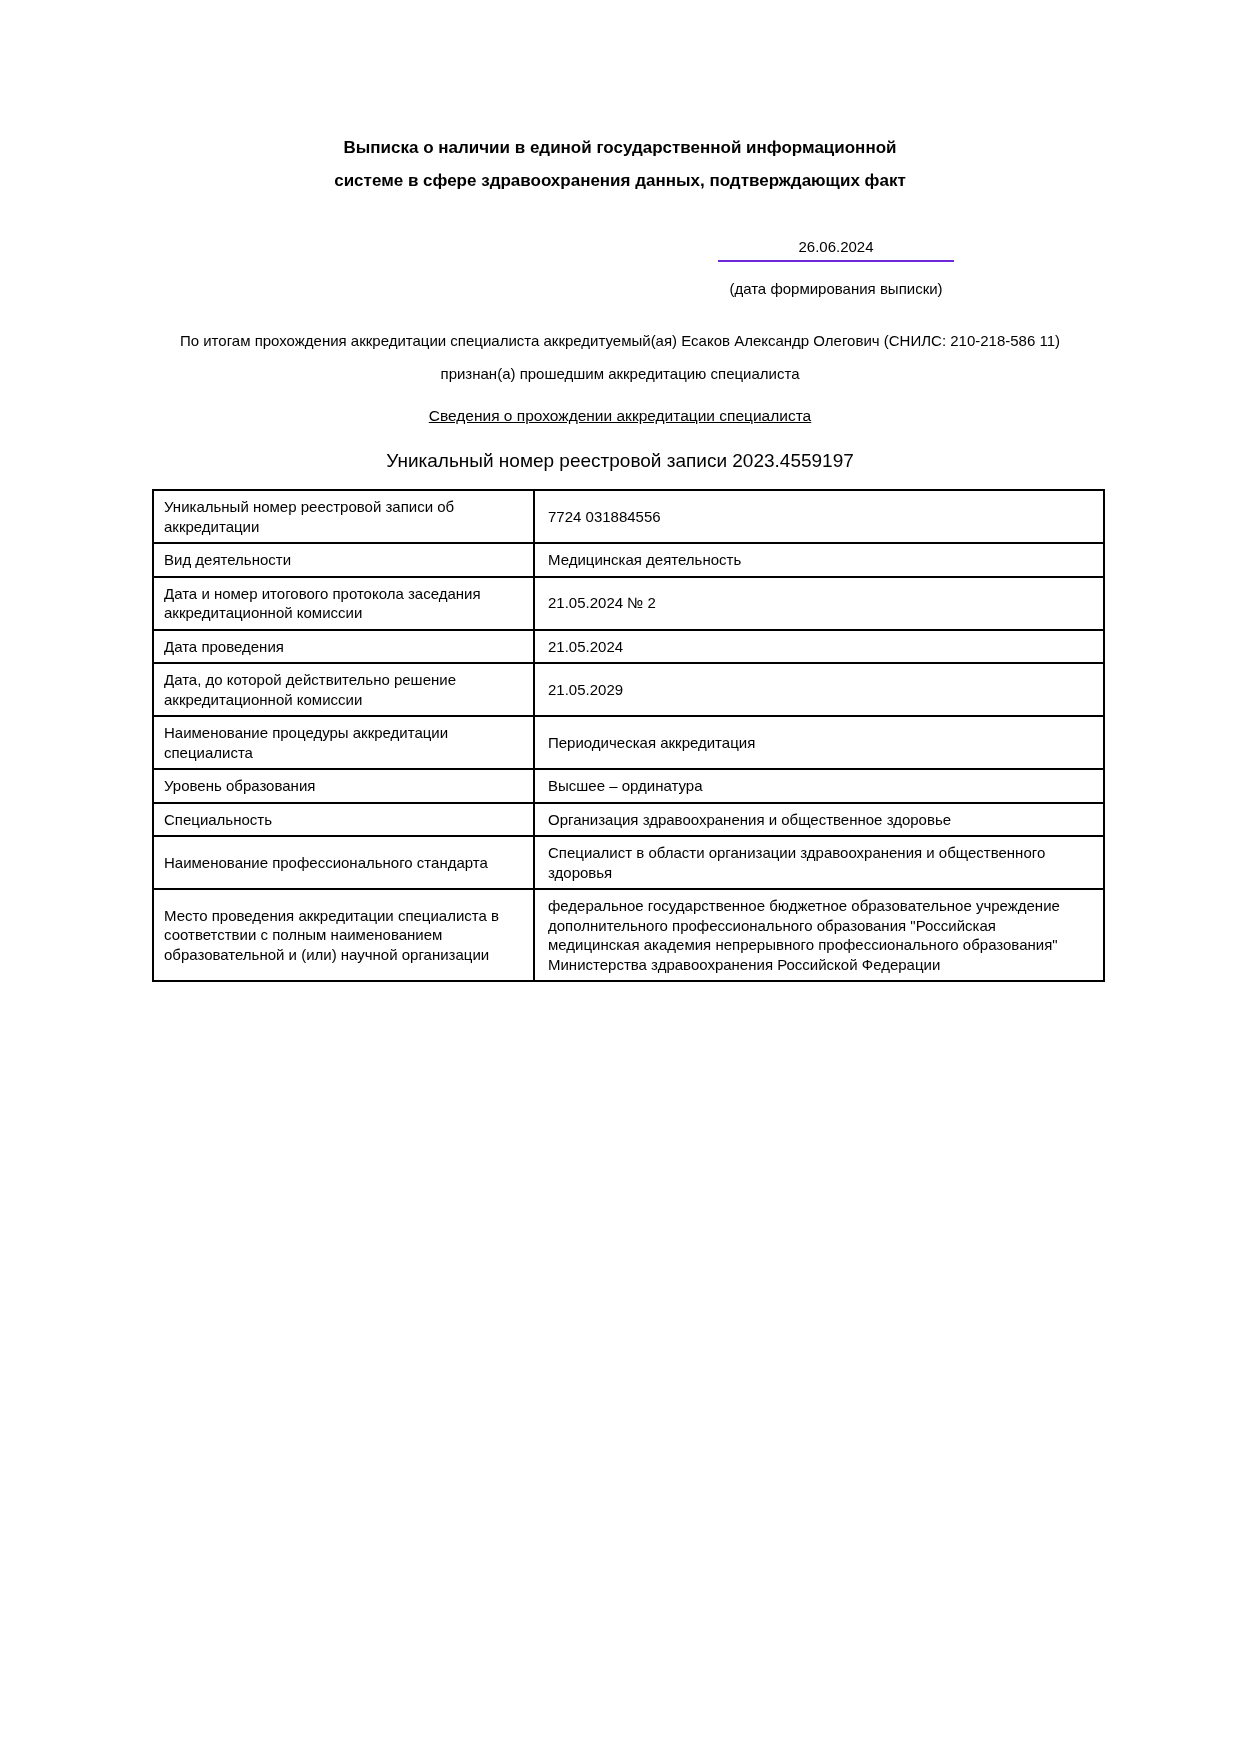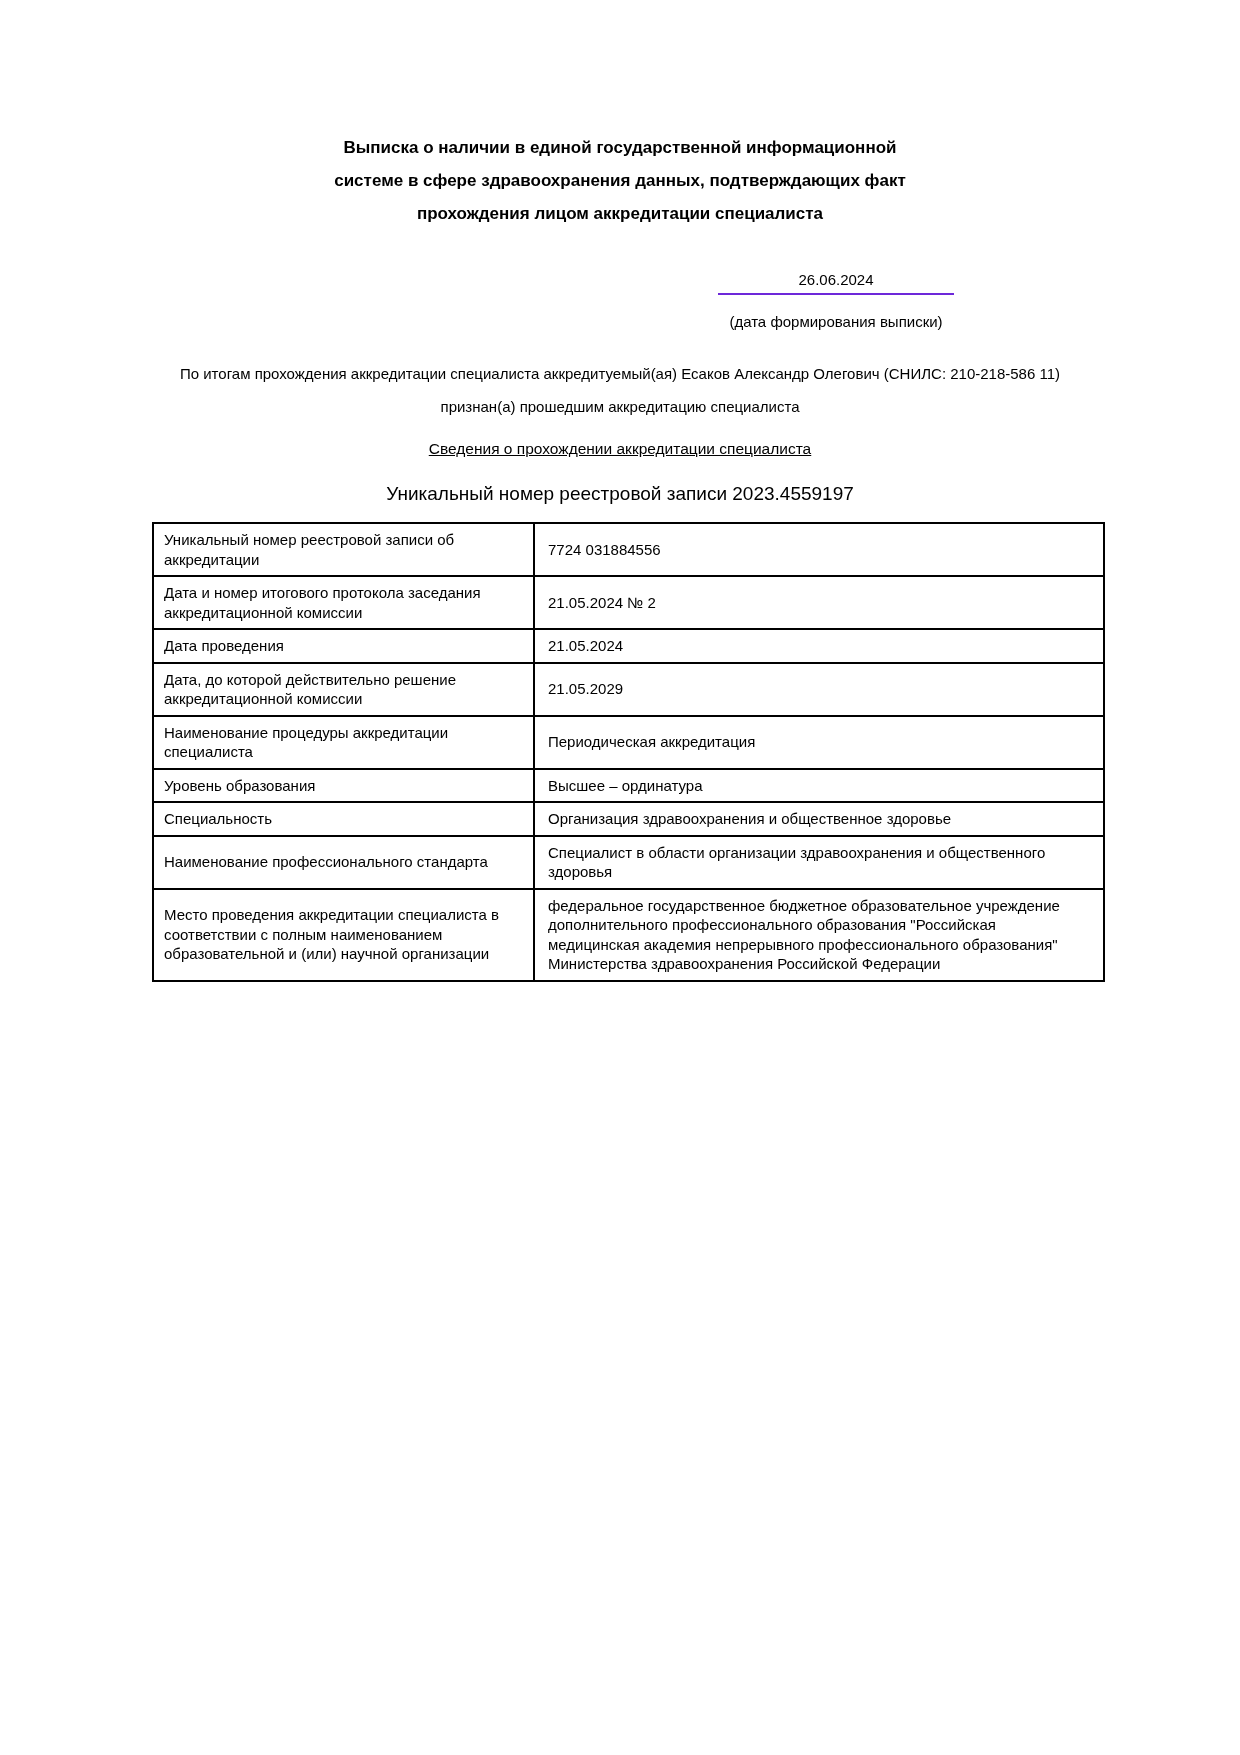"прохождения лицом аккредитации" div { html: <div>прохождения лицом аккредитации специалиста</div> -> none }
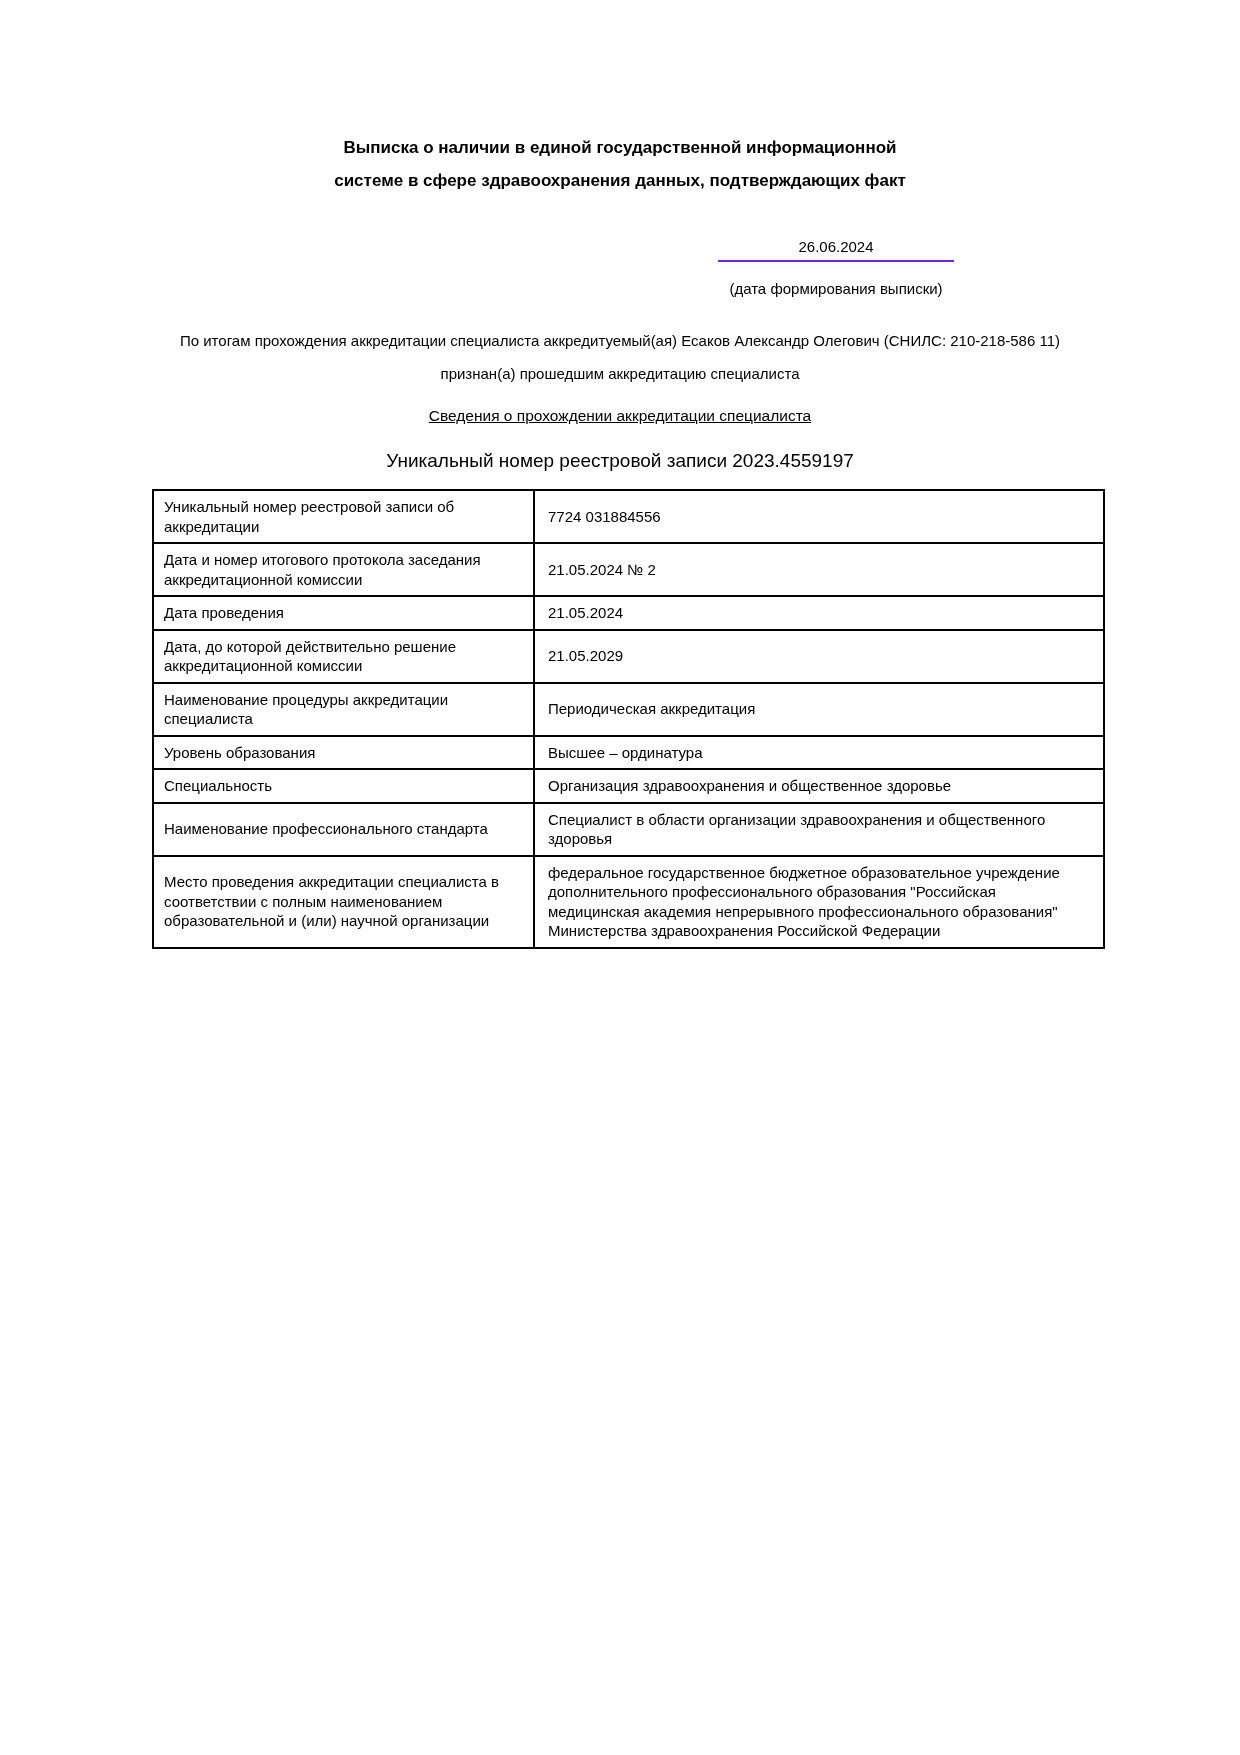"Вид деятельности" tr { html: none -> <tr> <td>Вид деятельности</td> <td>Медицинская деятельность</td> </tr> }
